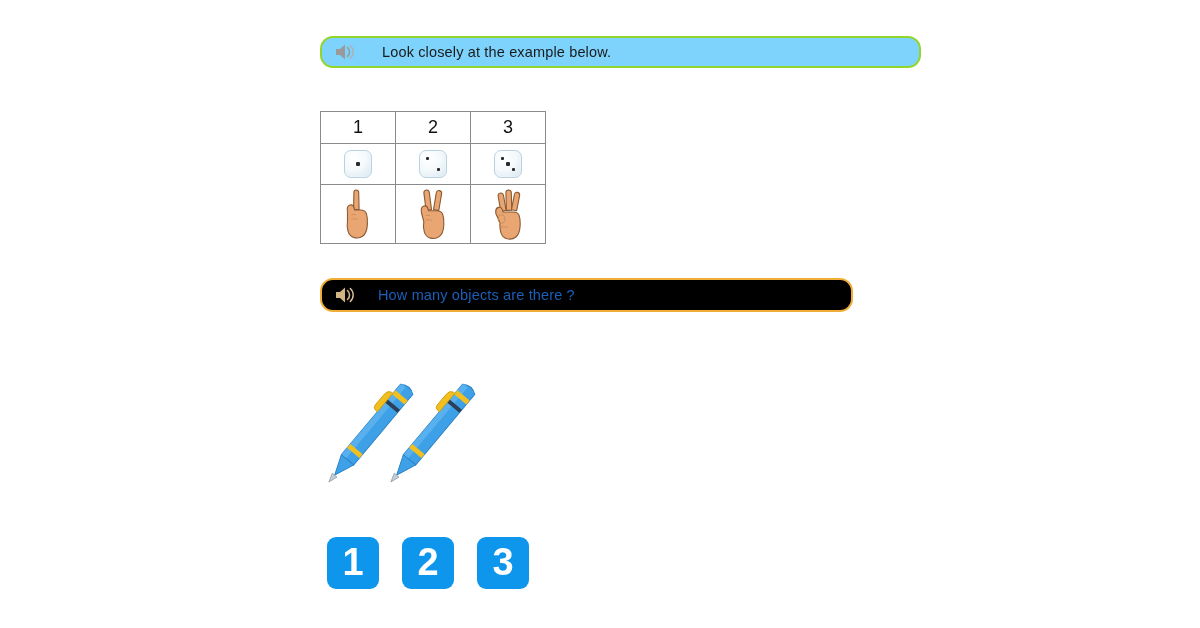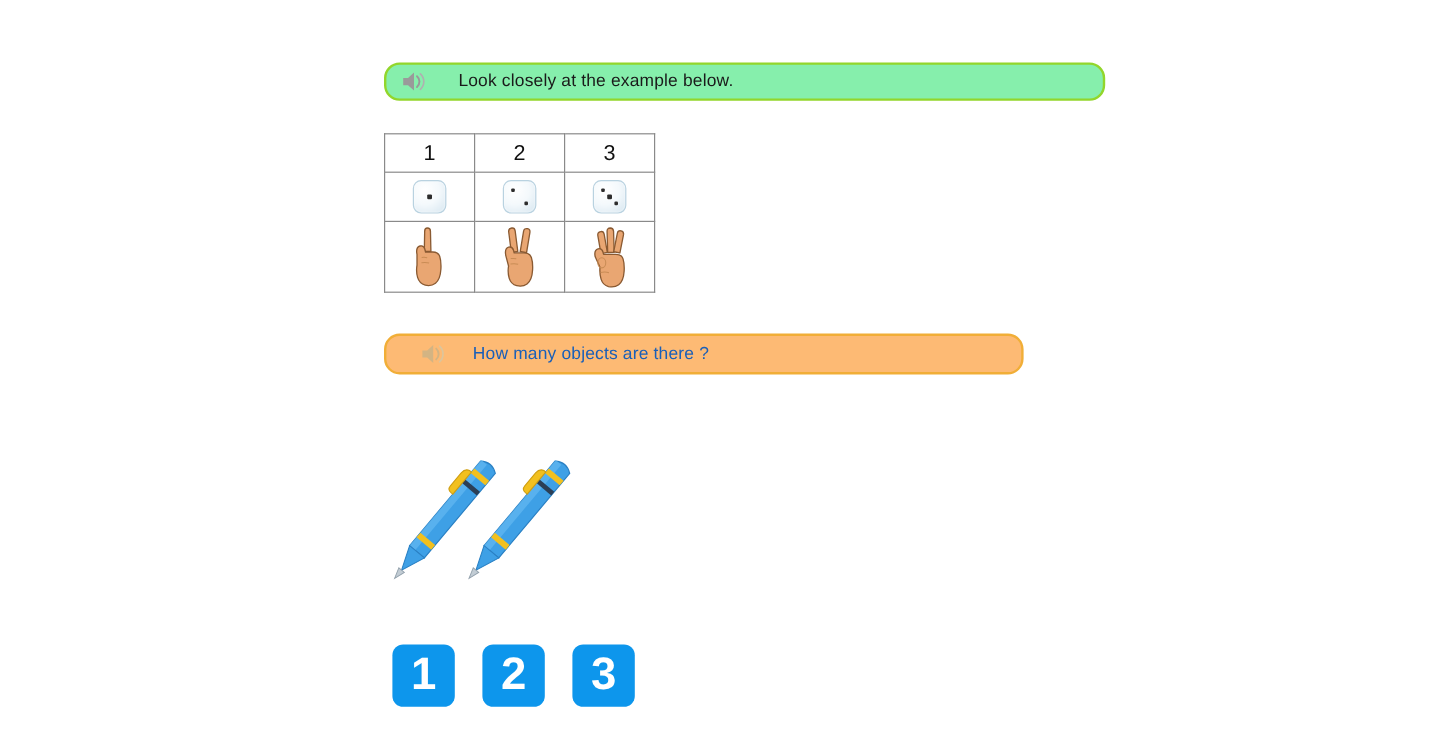"Look closely at the example" .banner-instruction { background: #86efac -> #7dd3fc; margin-top: 16px -> none }
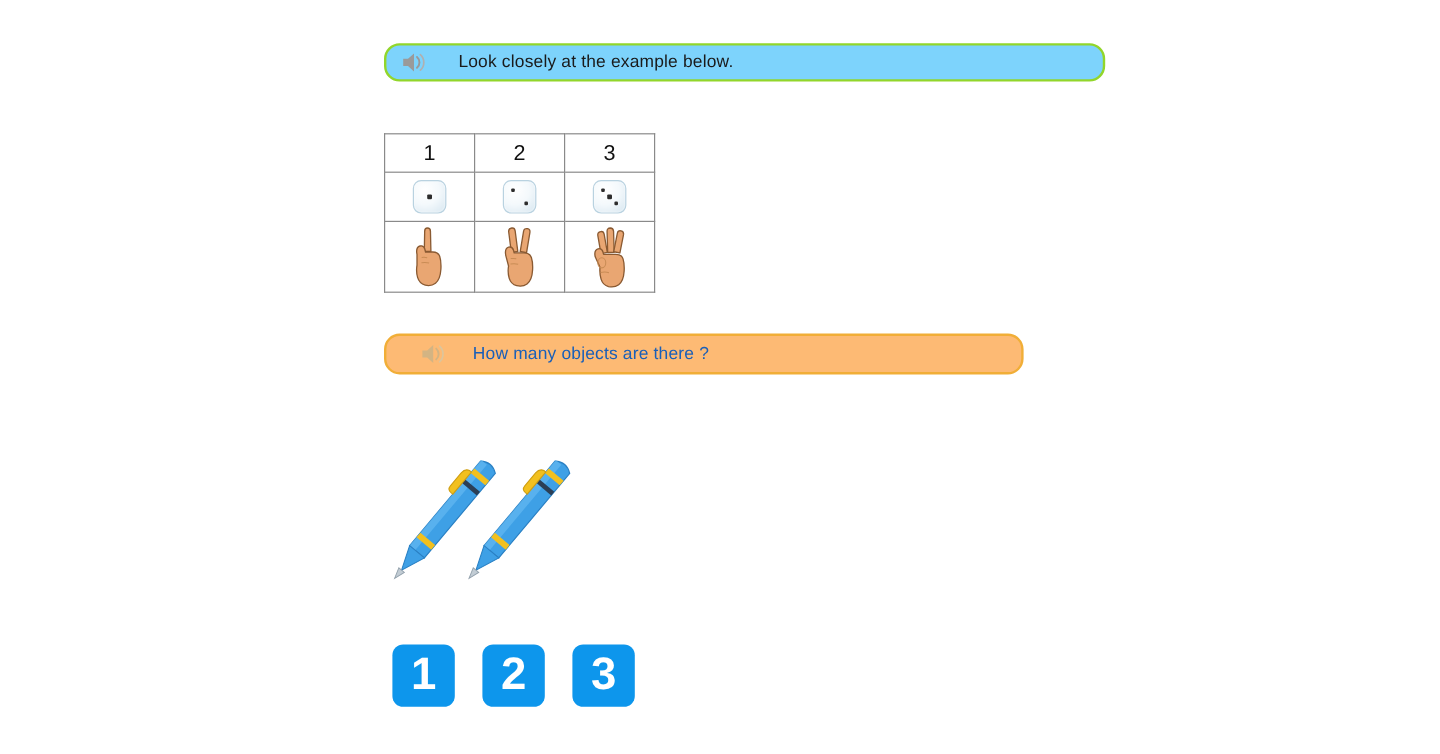"How many objects are there" .banner-question { background: #fdba74 -> #000000; padding-left: 16px -> none }
